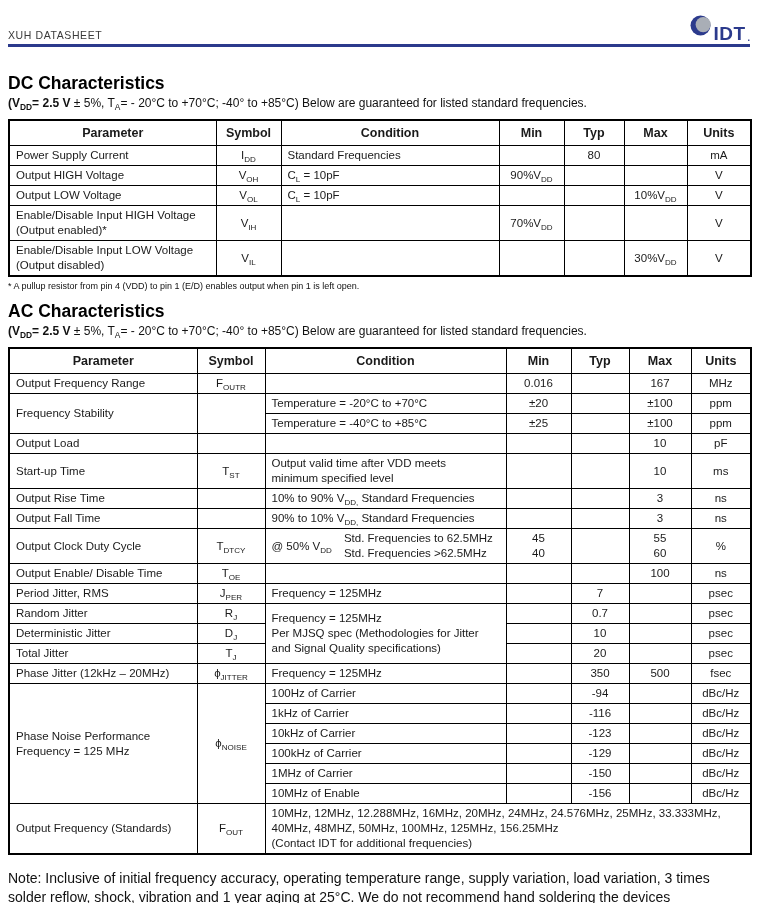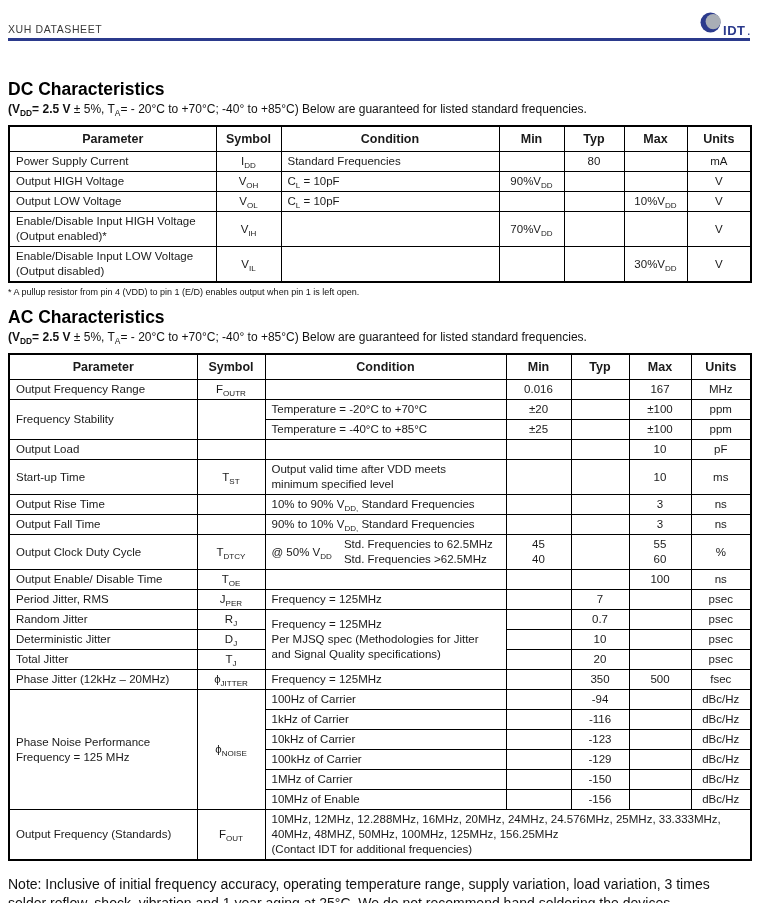"IDT" .logo-text { font-size: 13px -> 19px }
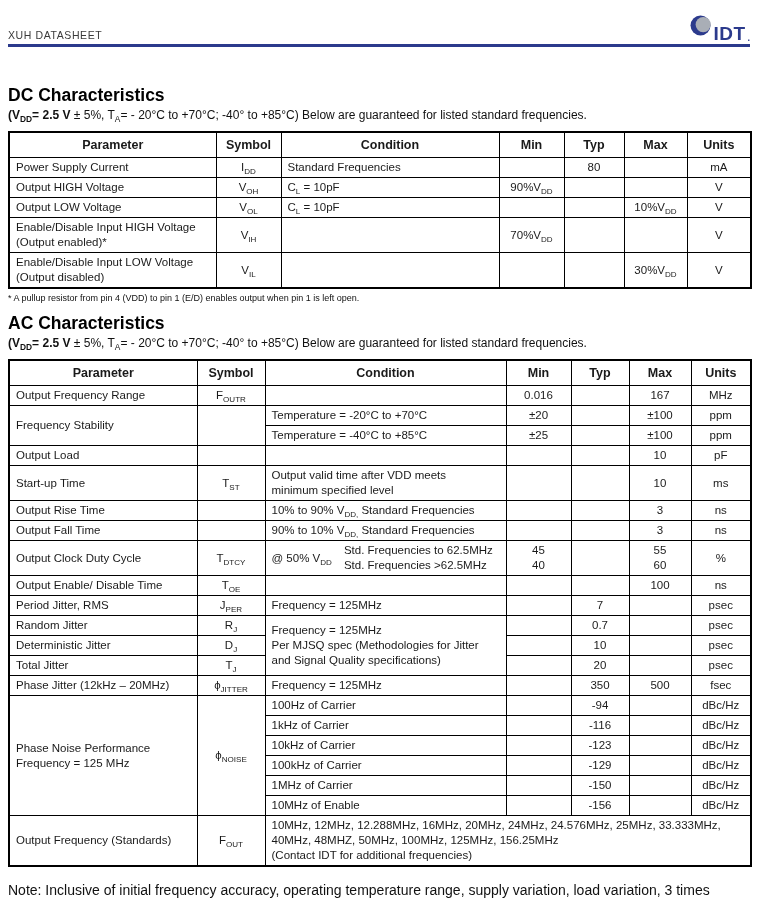"DC Characteristics" .section-title { margin-top: 38px -> 26px }
